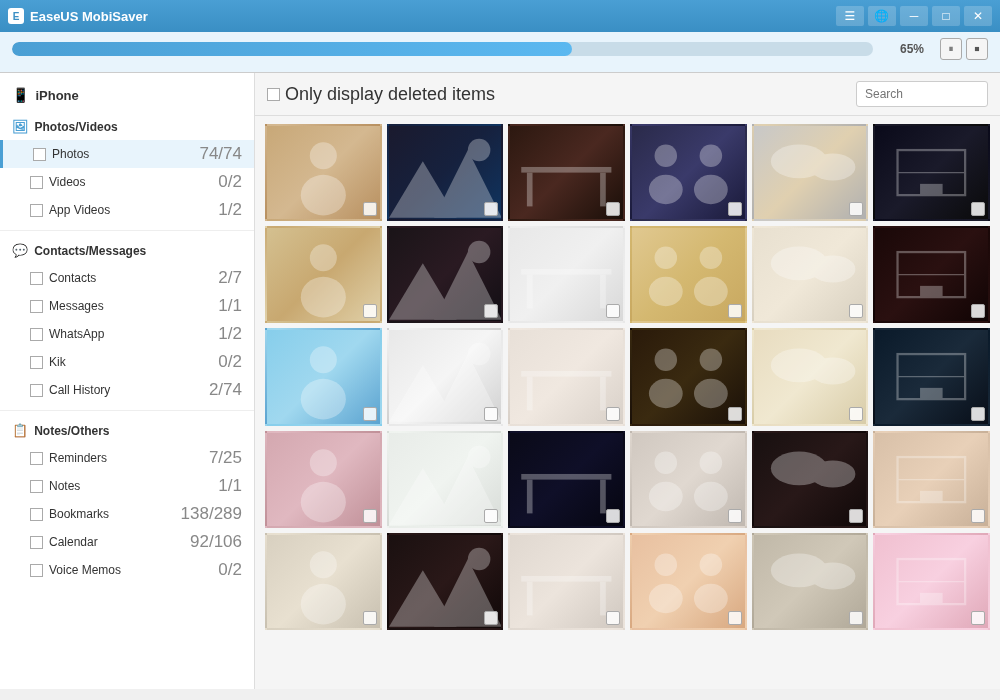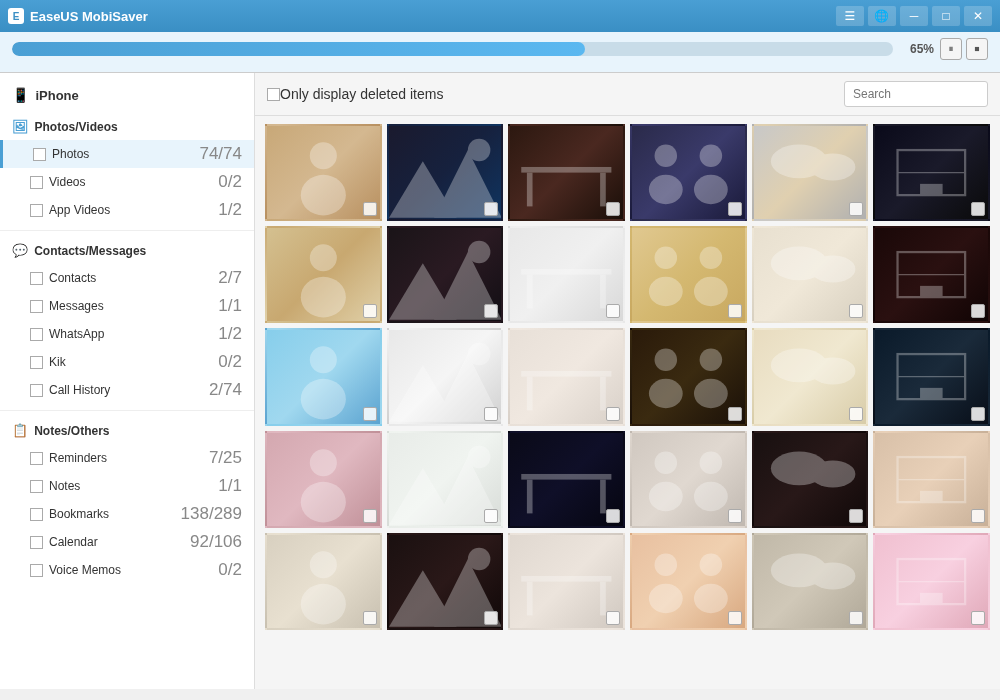"65%" .progress-bar-container { gap: 6px -> 16px }
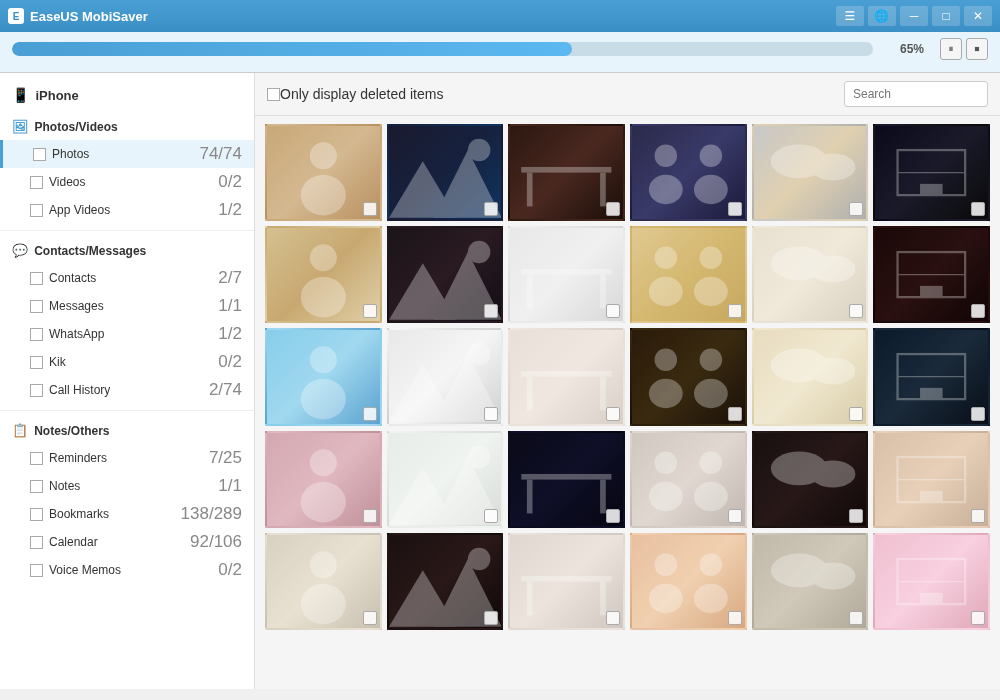"Only display deleted items" .filter-checkbox-label { font-size: 14px -> 18px; gap: none -> 5px }
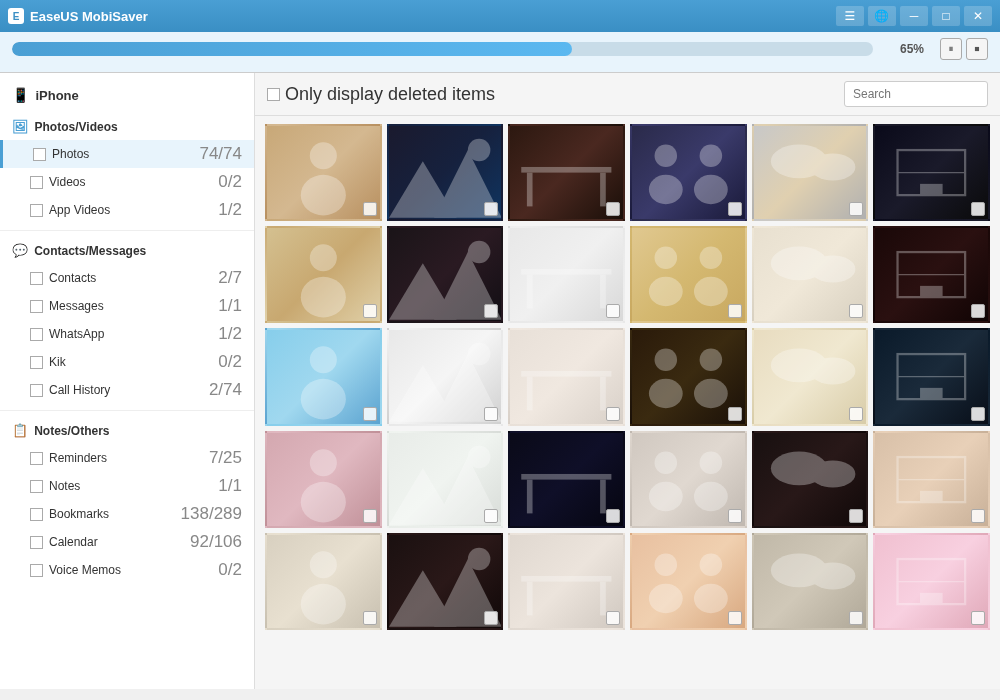"Search" .search-box { width: 144px -> 132px }
